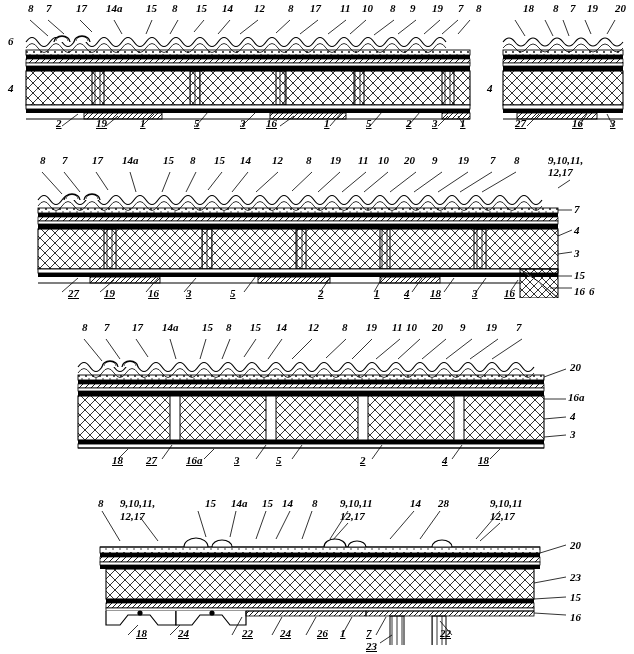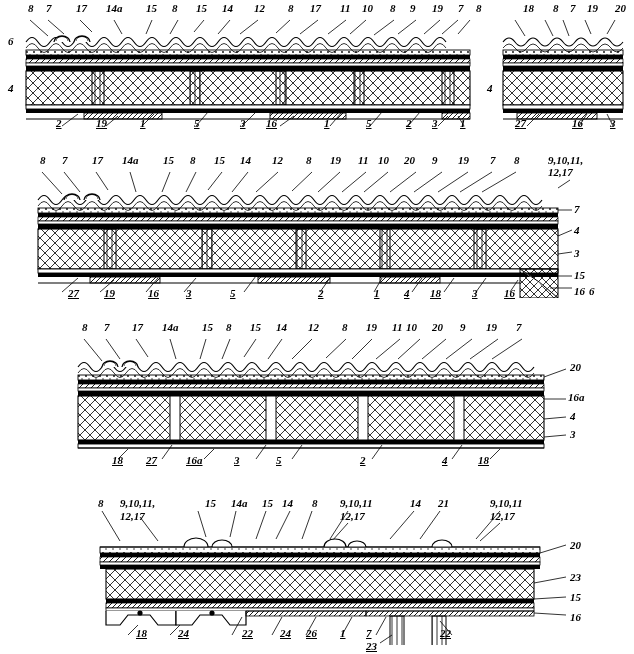"21" div.lbl { text: 21 -> 28 }
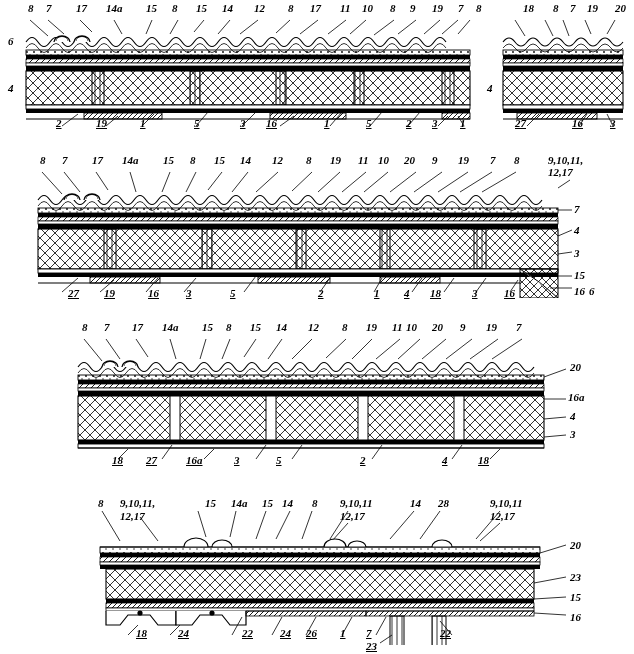"26" div.lbl { left: 306px -> 317px }
